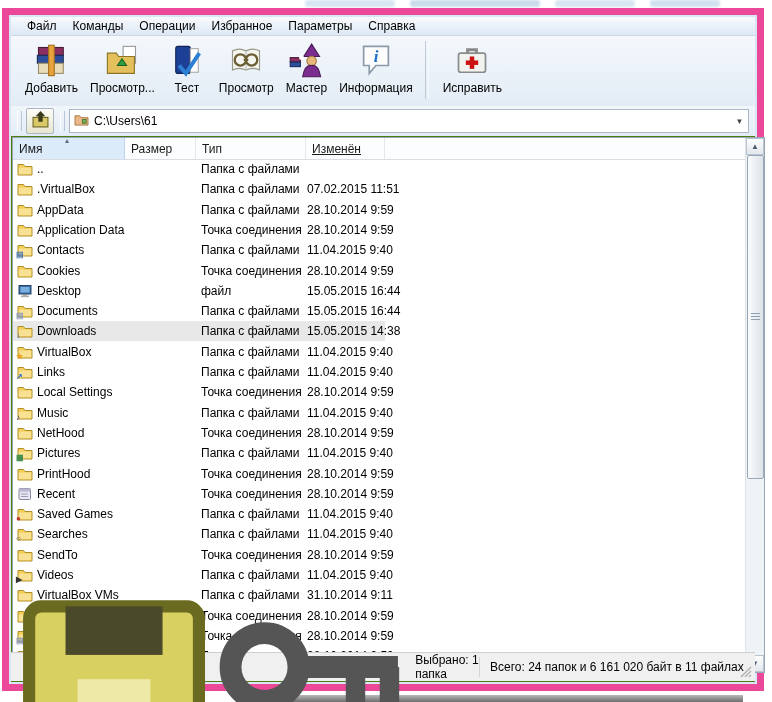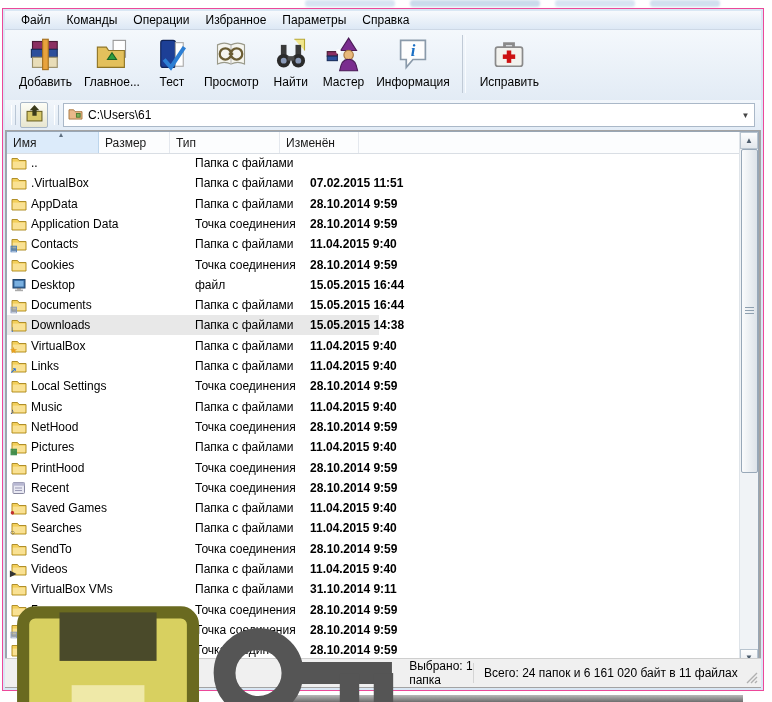"Файл" .window { background: #a3a3a3 -> #4d7c0f; border: 1px solid #ec4899 -> 7px solid #ec4899 }
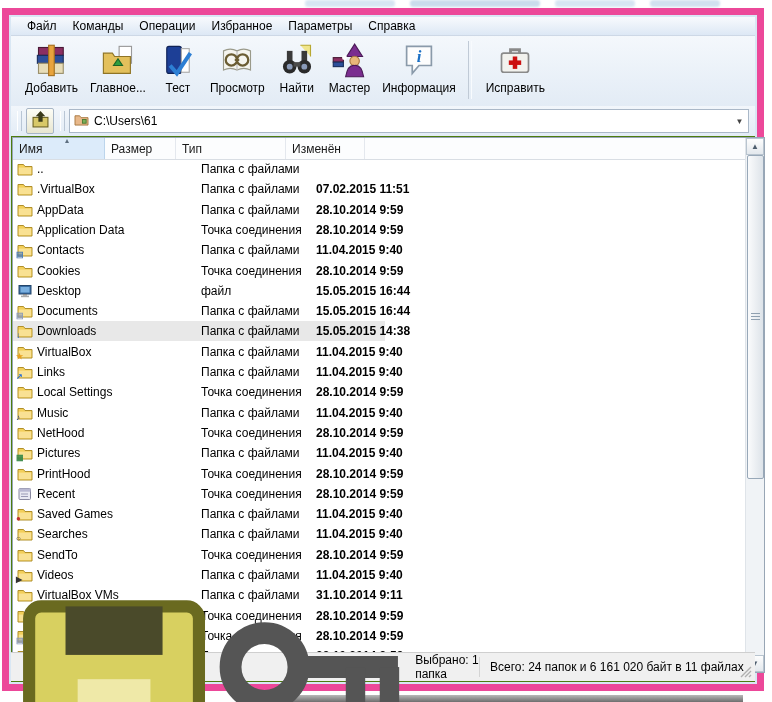"Главное..." span.tlabel { text: Главное -> Просмотр }
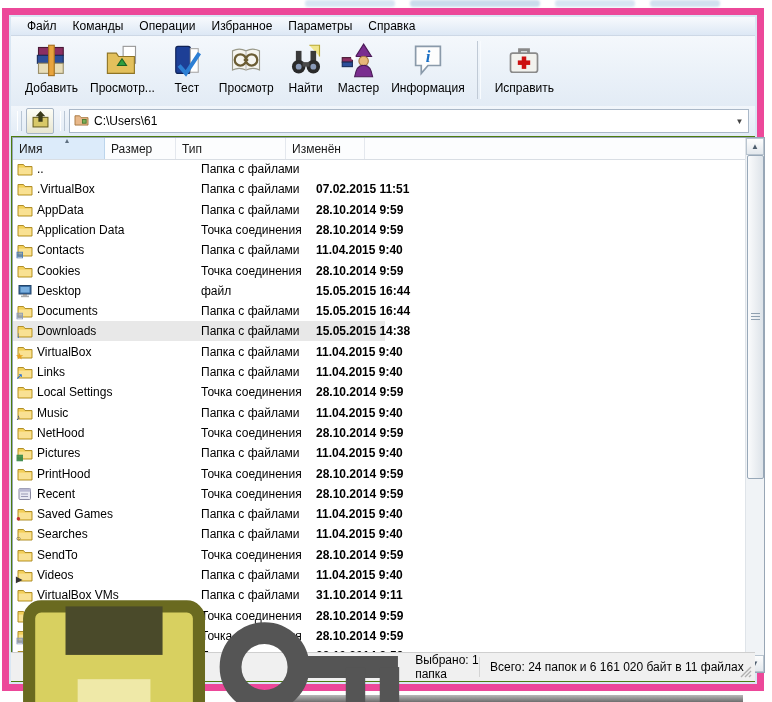"Найти" div.tool-btn { html: <div> <span> <svg> <path></path> <rect></rect> <rect></rect> <circle></circle> <circle></circle> <rect></rect> <circle></circle> <circle></circle> </svg> </span> <span>Найти</span> </div> -> none }
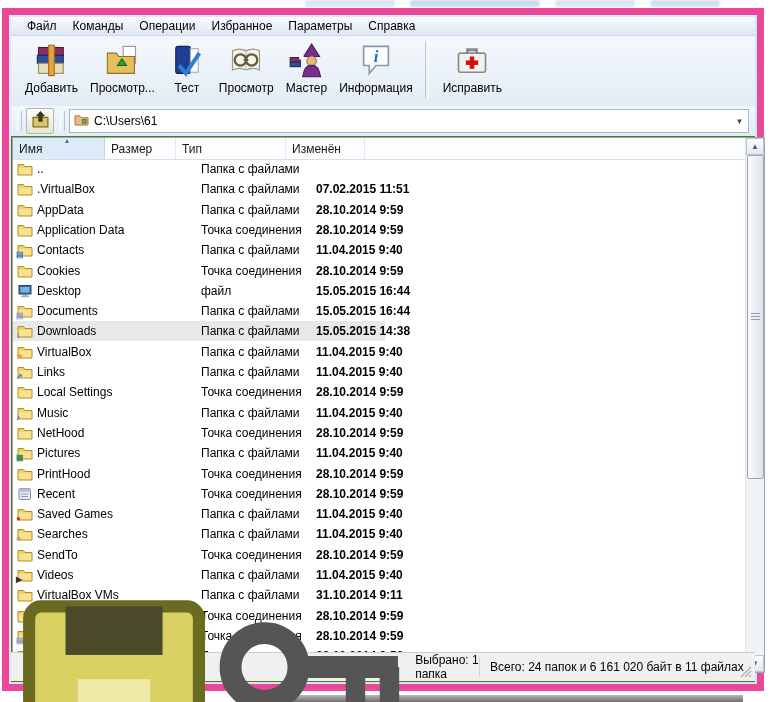"Имя" div.hcell { width: 92px -> 112px }
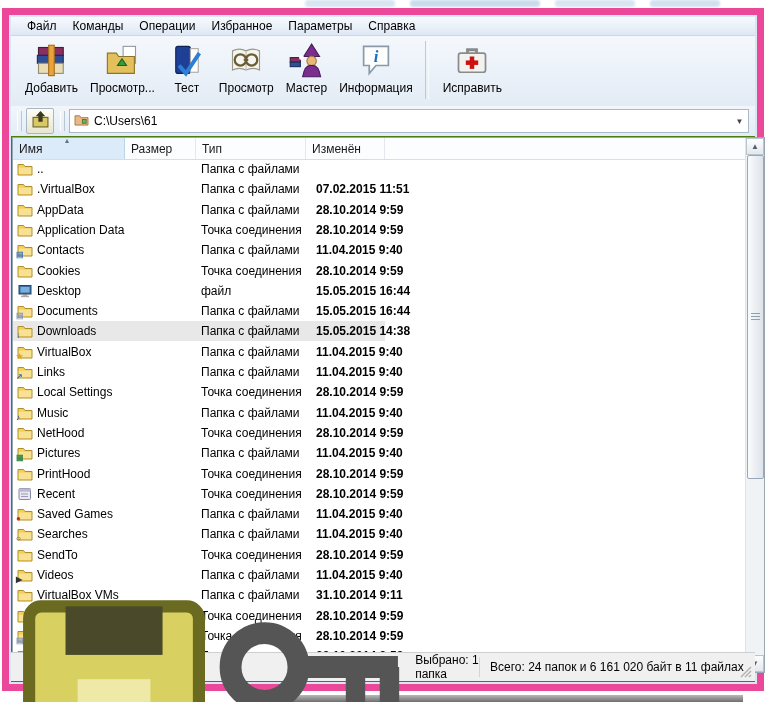"Изменён" div.hcell { text-decoration: none -> underline }
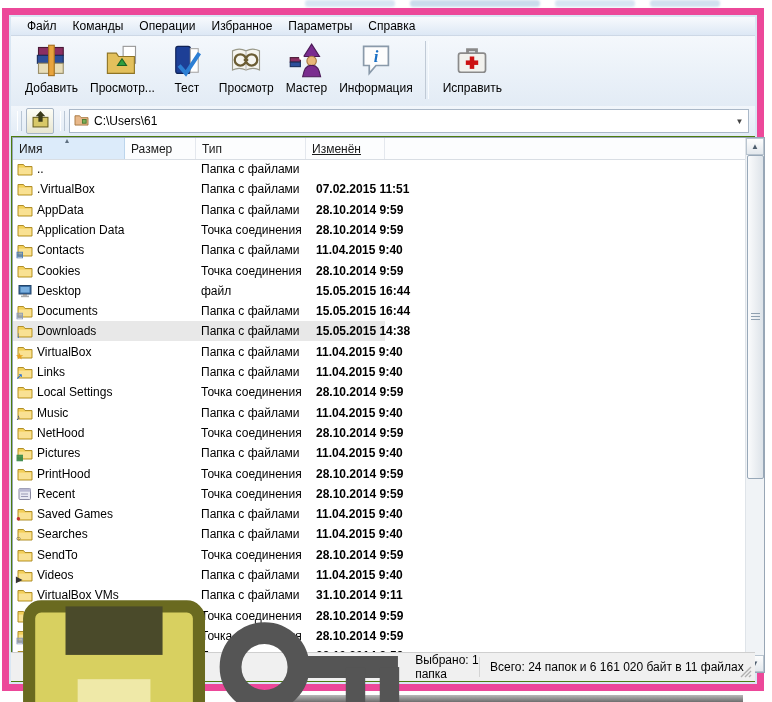"07.02.2015 11:51" .cmod { font-weight: bold -> none; left: 303px -> 294px }
